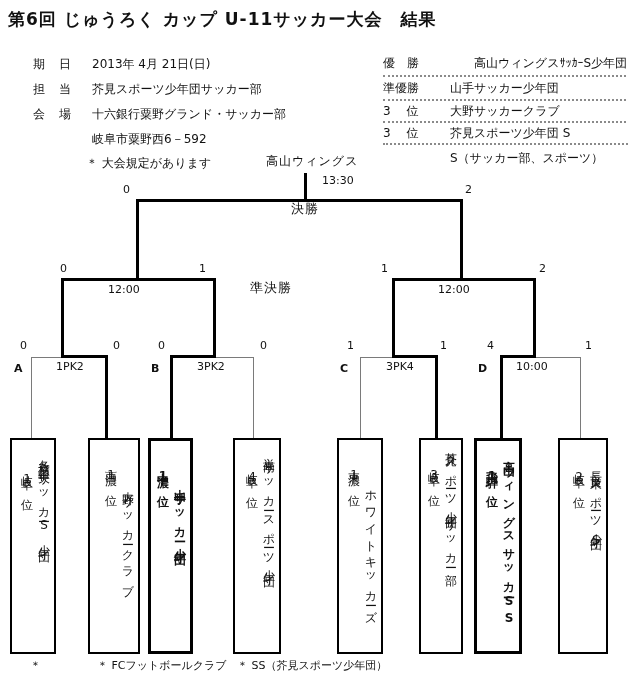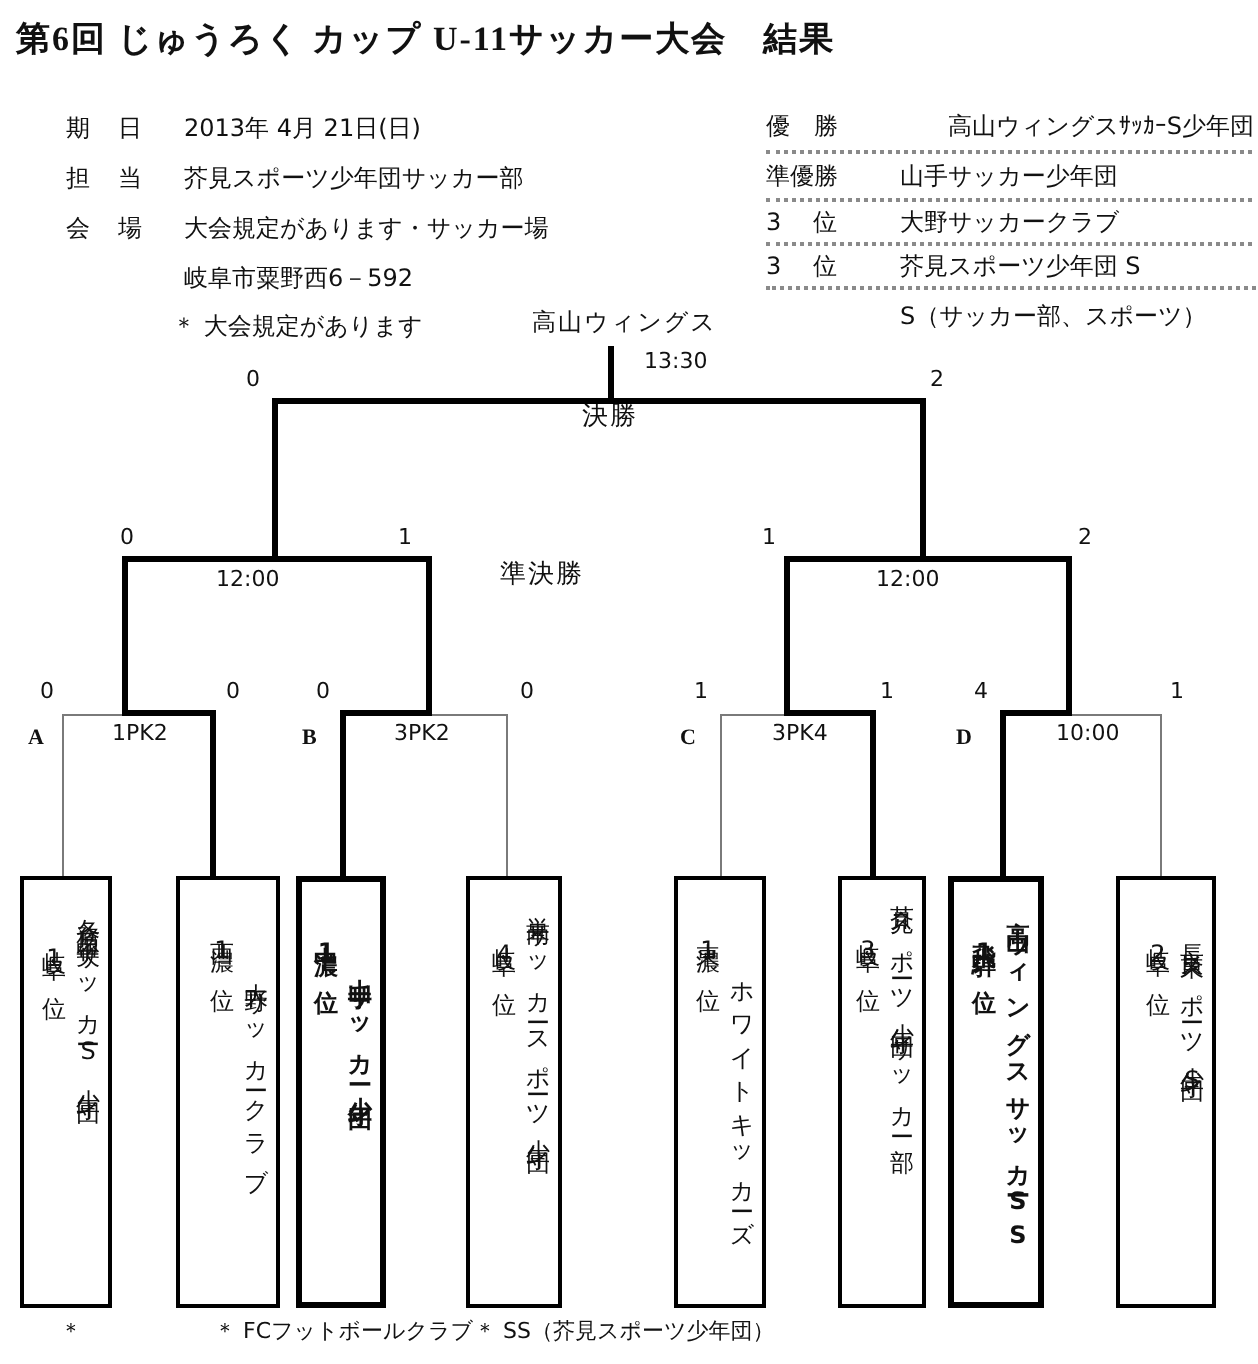"第6回 じゅうろく カップ U-11サッカー大会 結果" .b { font-family: Liberation Serif, serif -> none }
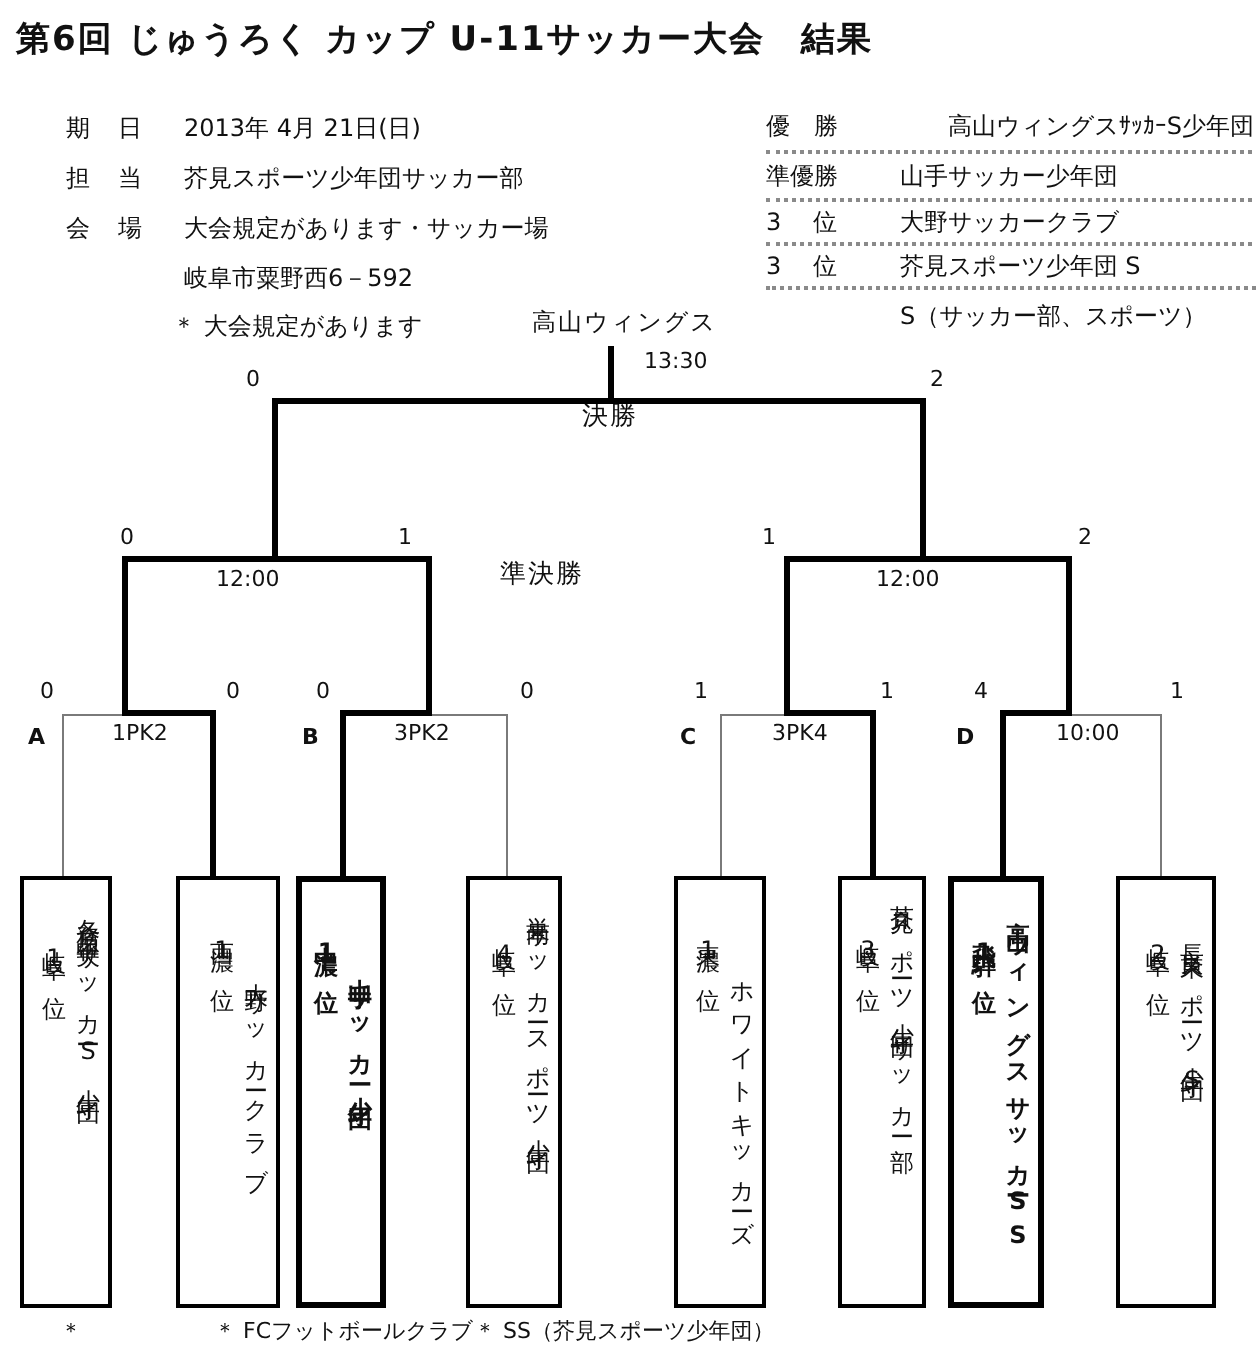"大会規定があります・サッカー場" div.abs { text: 大会規定があります・サッカー場 -> 十六銀行粟野グランド・サッカー部 }
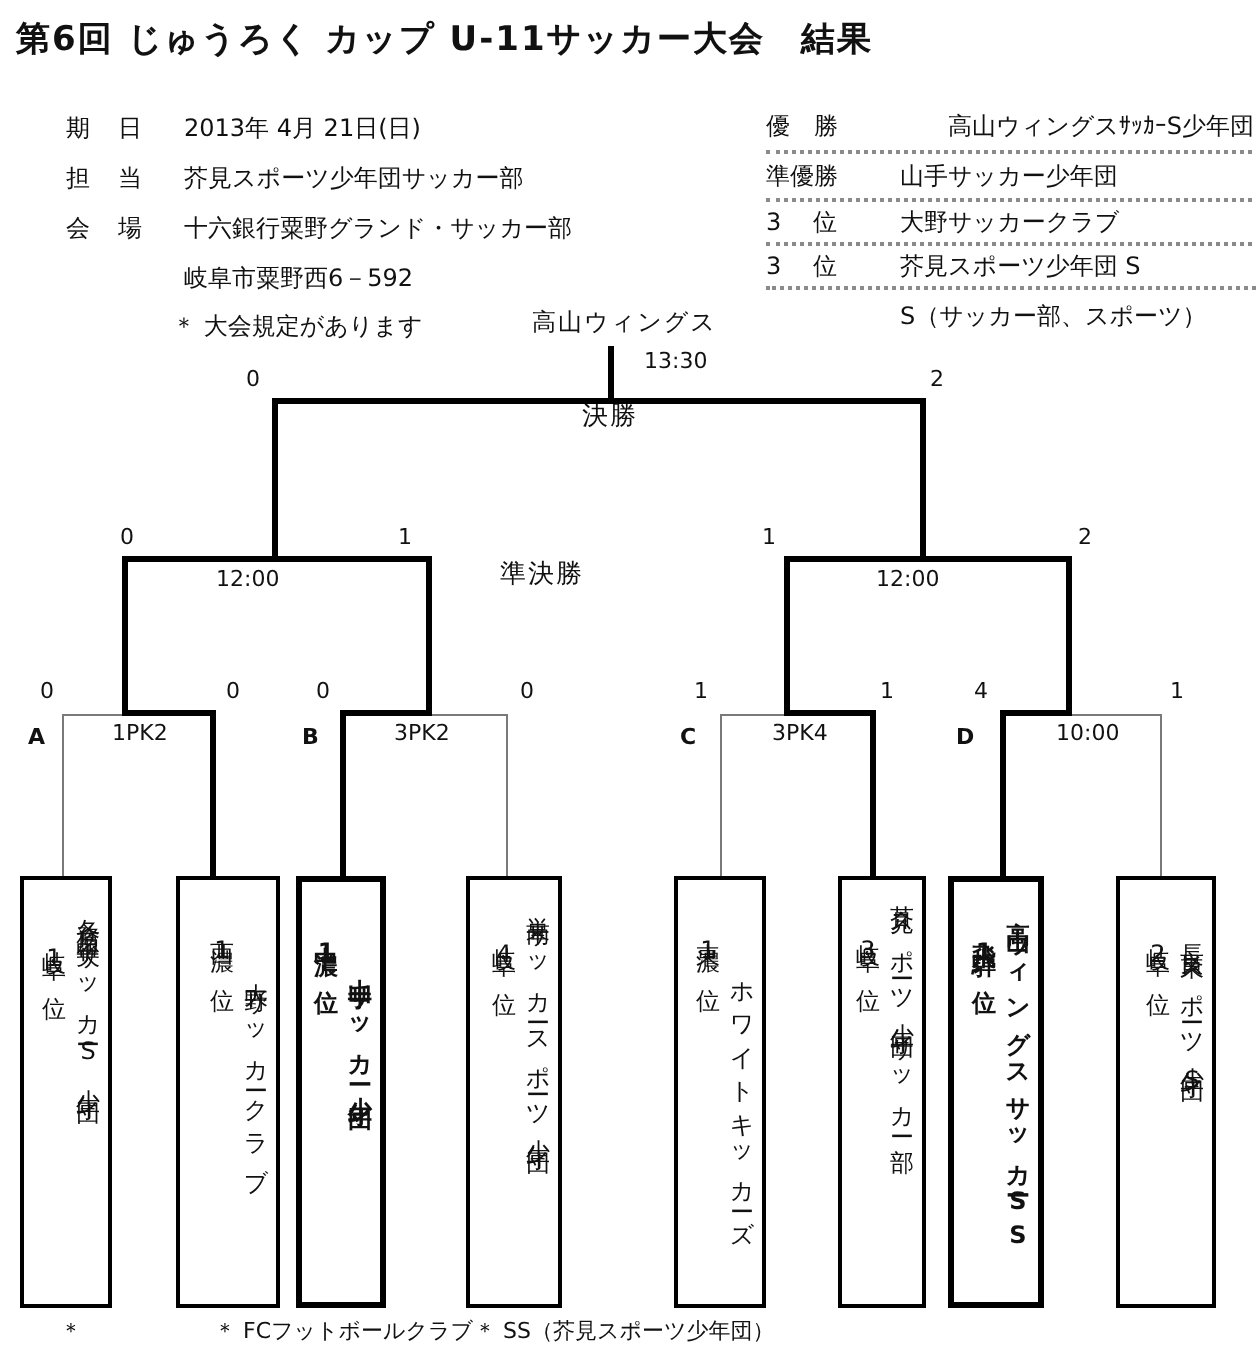"10:00" div.abs { left: 528px -> 516px }
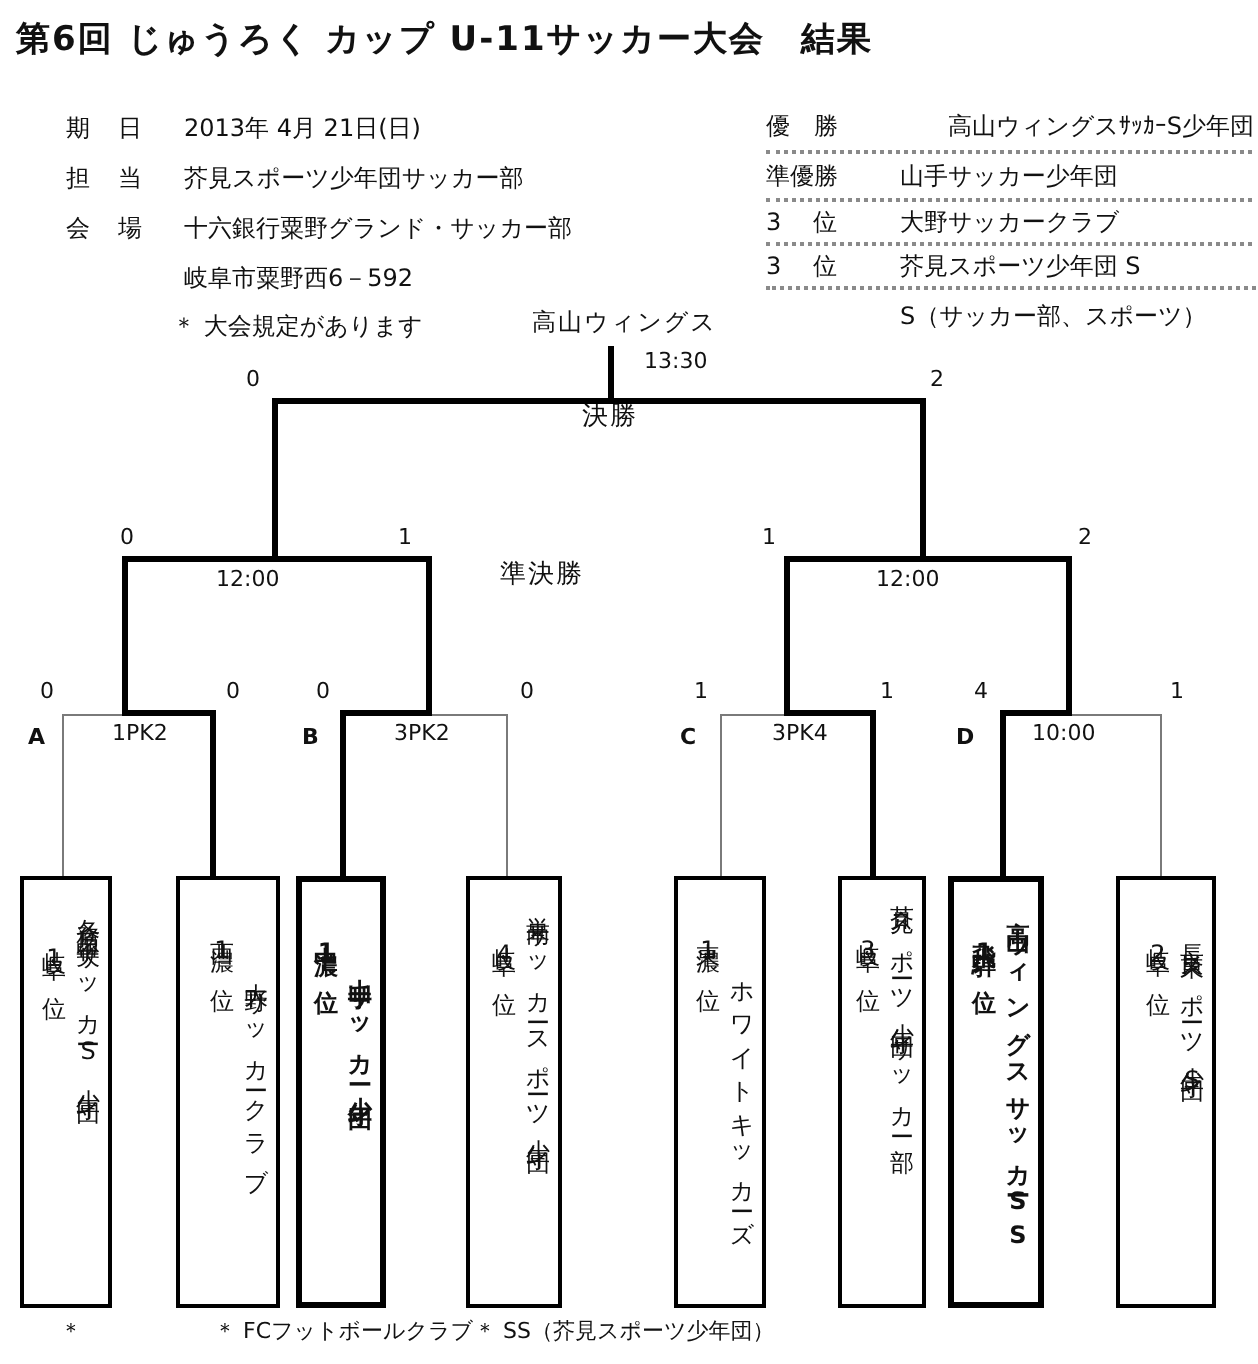"＊ FCフットボールクラブ" div.abs { left: 107px -> 97px }
